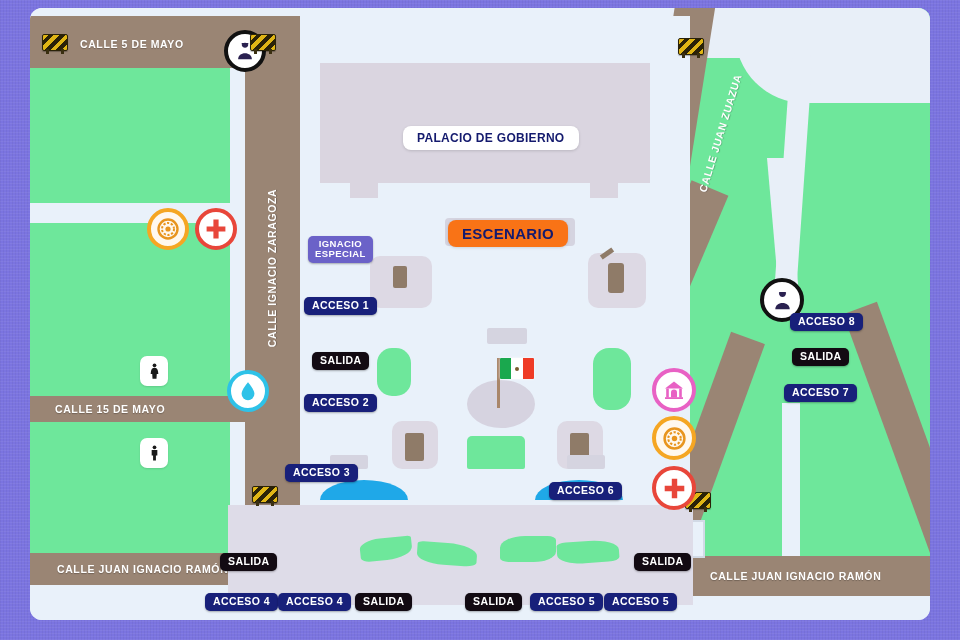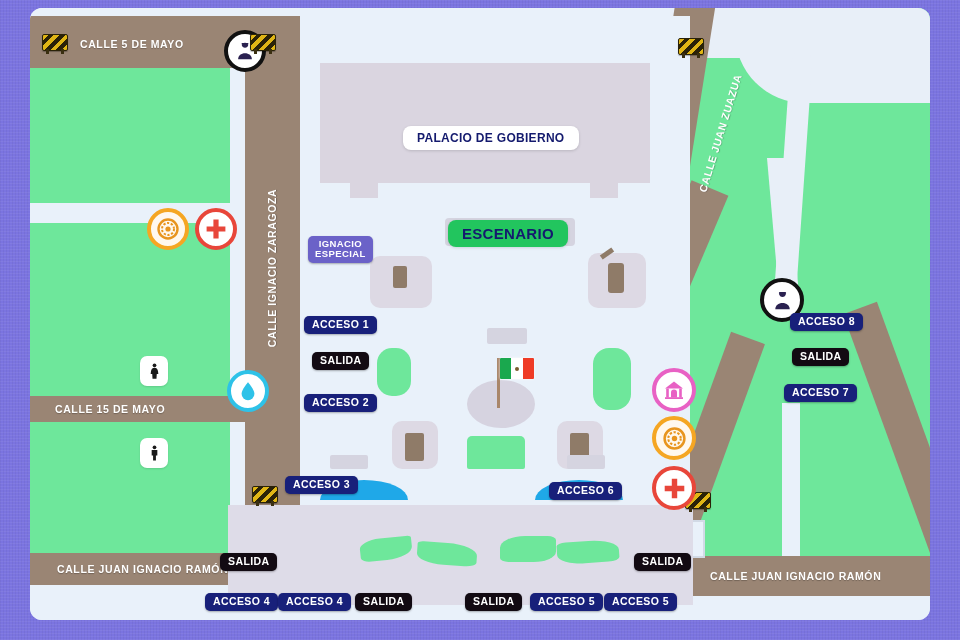"ESCENARIO" .plate-escenario { background: #22c55e -> #f97316 }
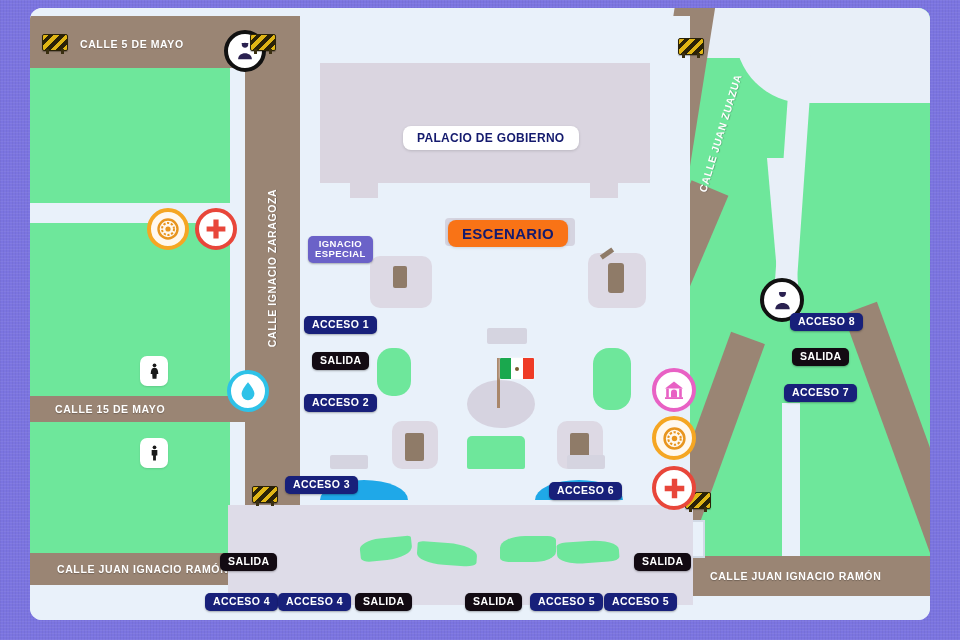"ACCESO 1" div.chip { top: 308px -> 289px }
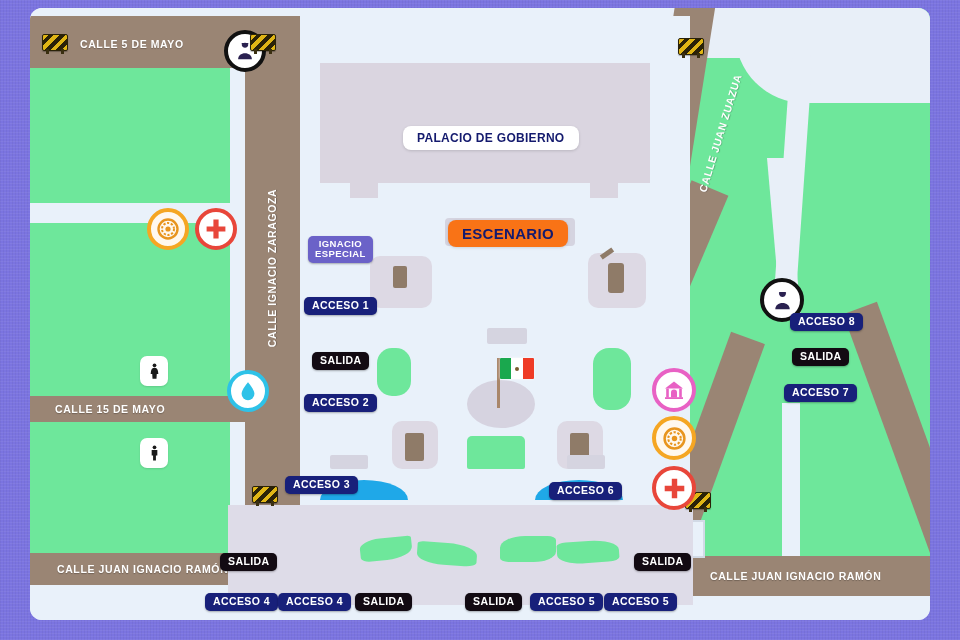"ACCESO 3" div.chip { top: 468px -> 456px }
